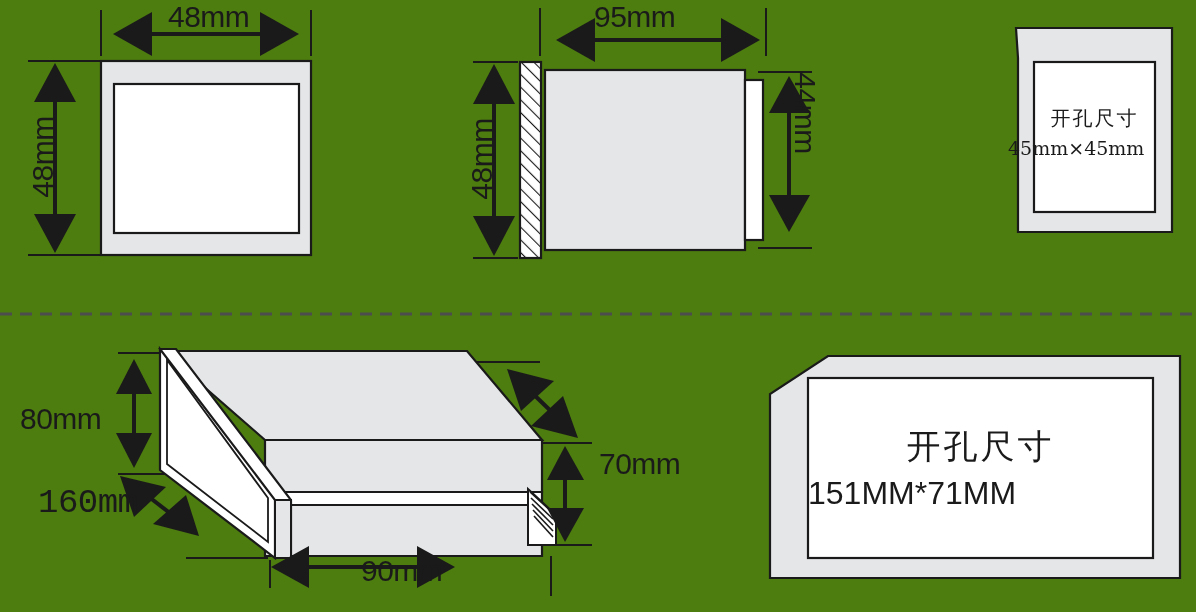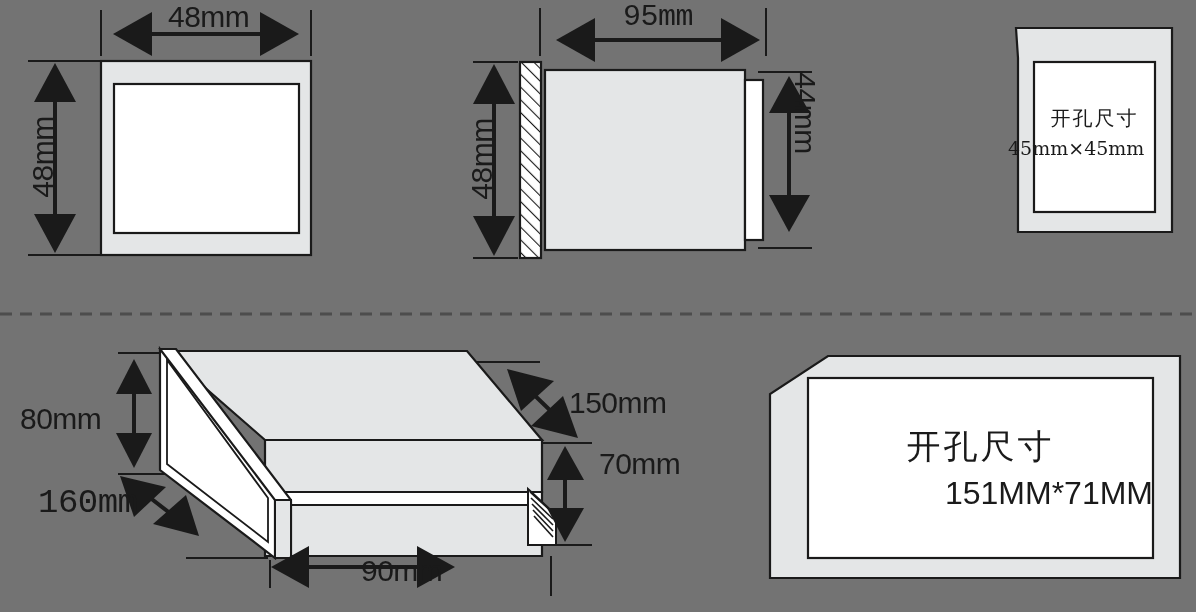"48mm" #stage { background: #737373 -> #4d7c0f }
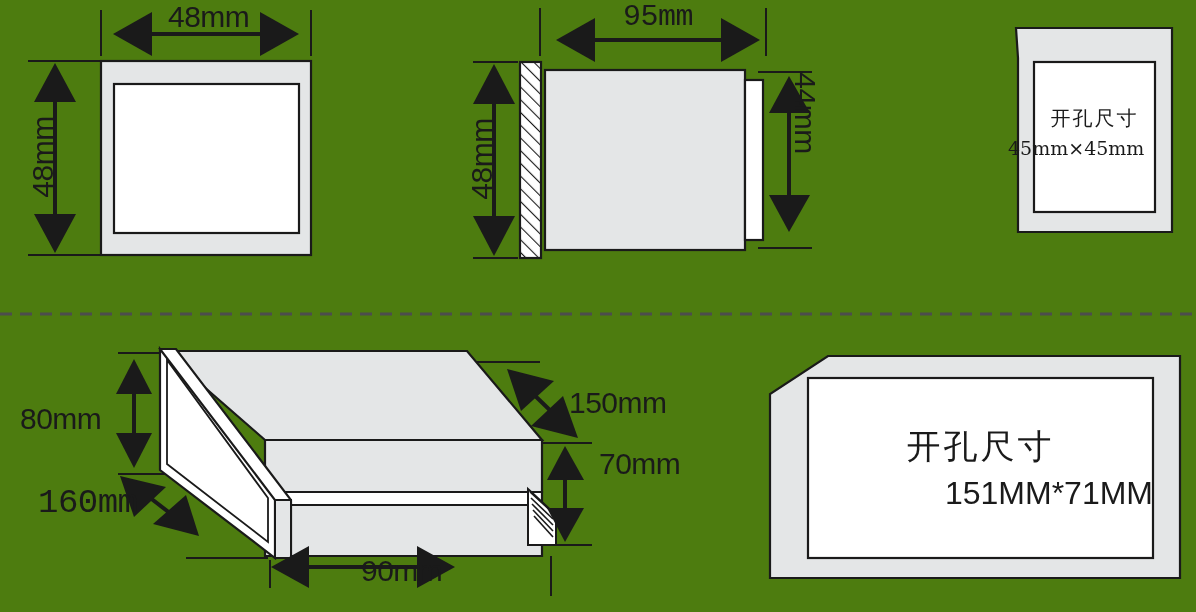"95mm" div { font-family: Liberation Mono, monospace -> Liberation Sans, sans-serif; left: 623px -> 594px }
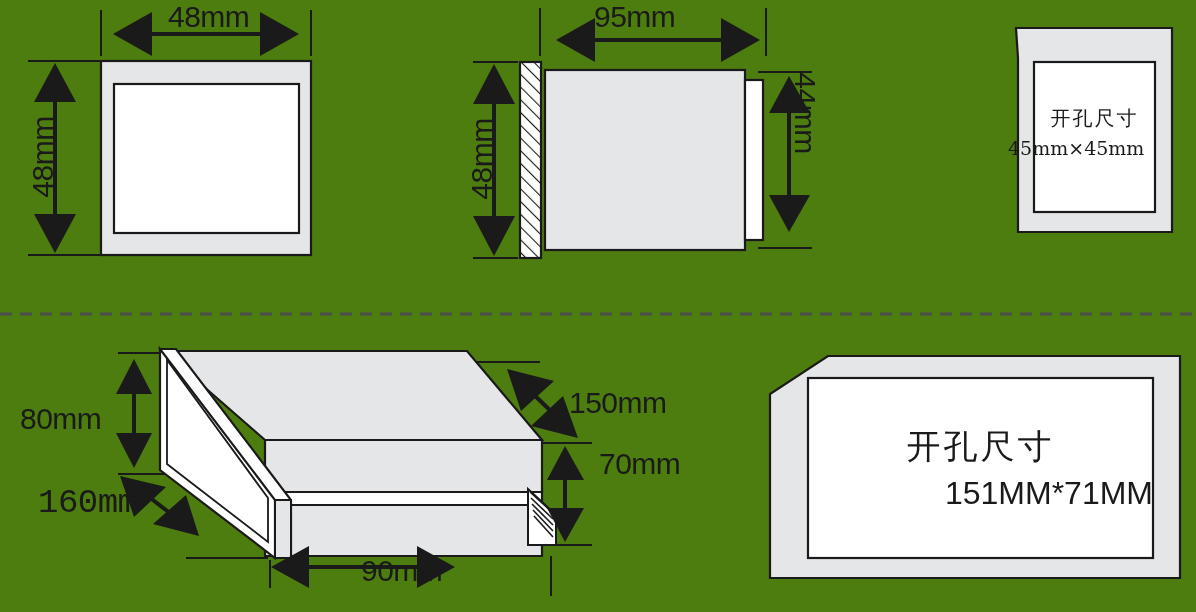"150mm" div { html: <div>150mm</div> -> none }
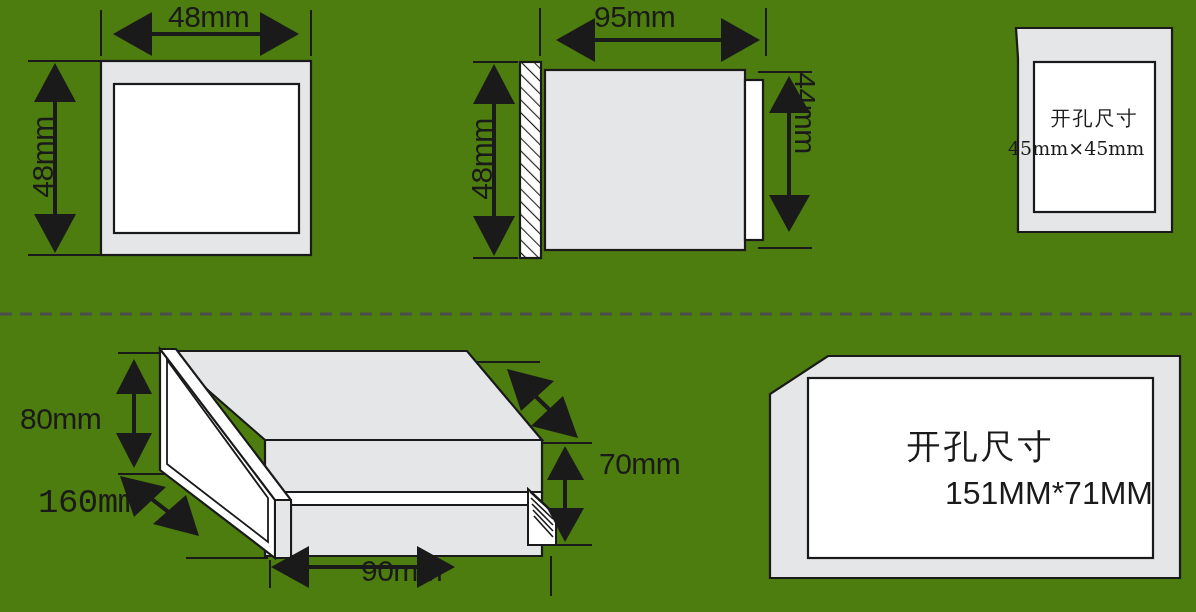"151MM*71MM" div { text-align: right -> left }
